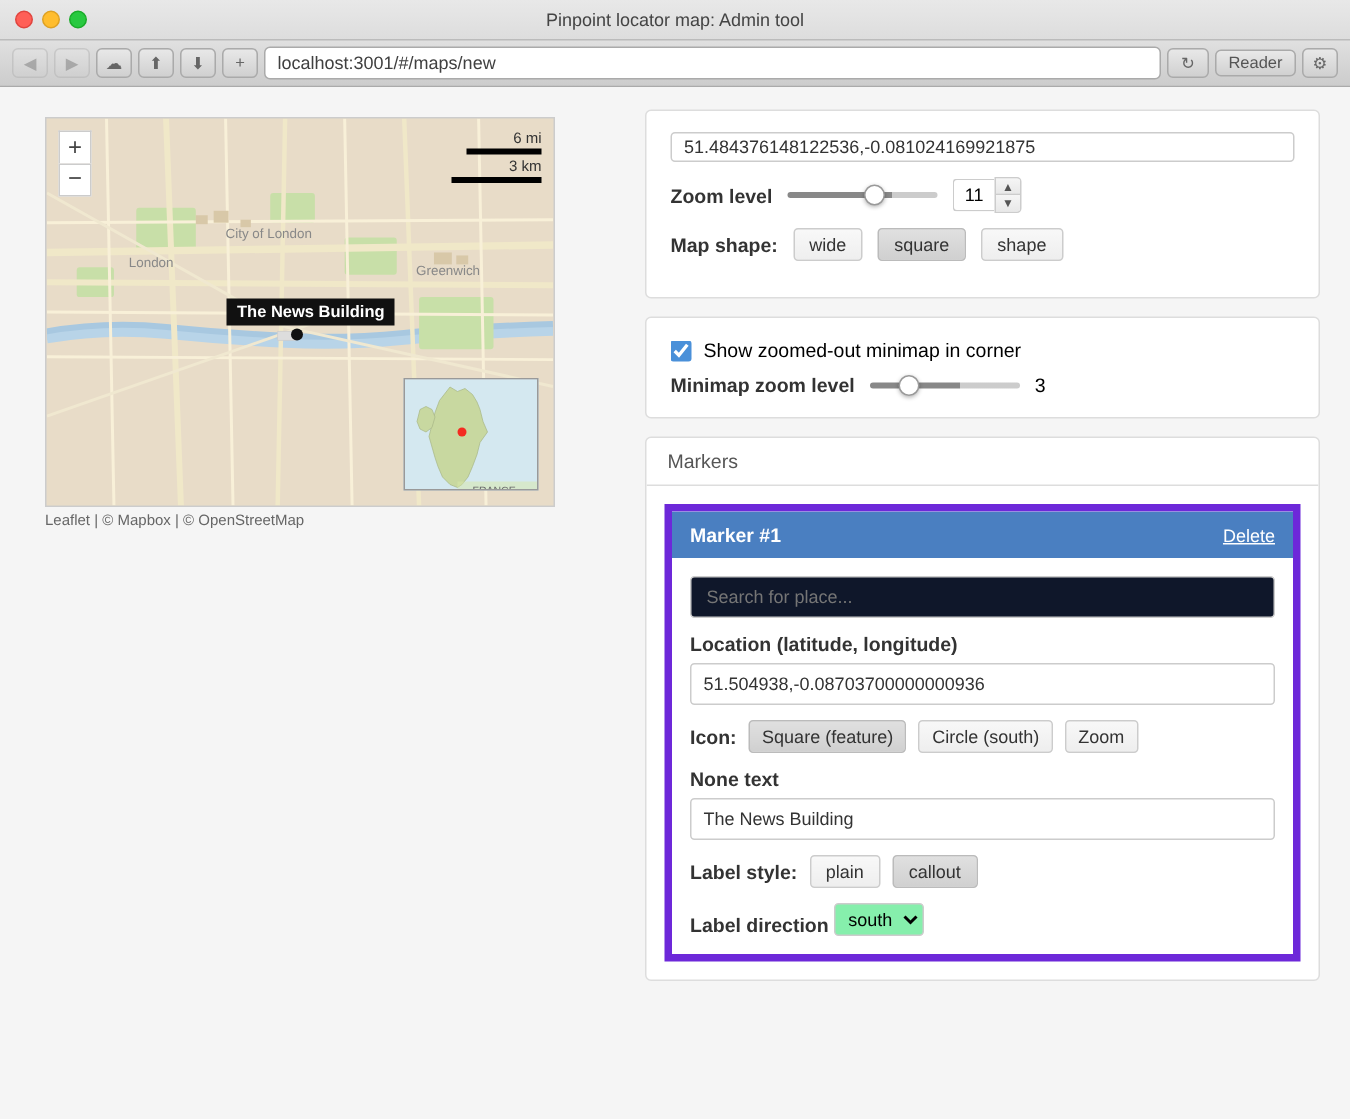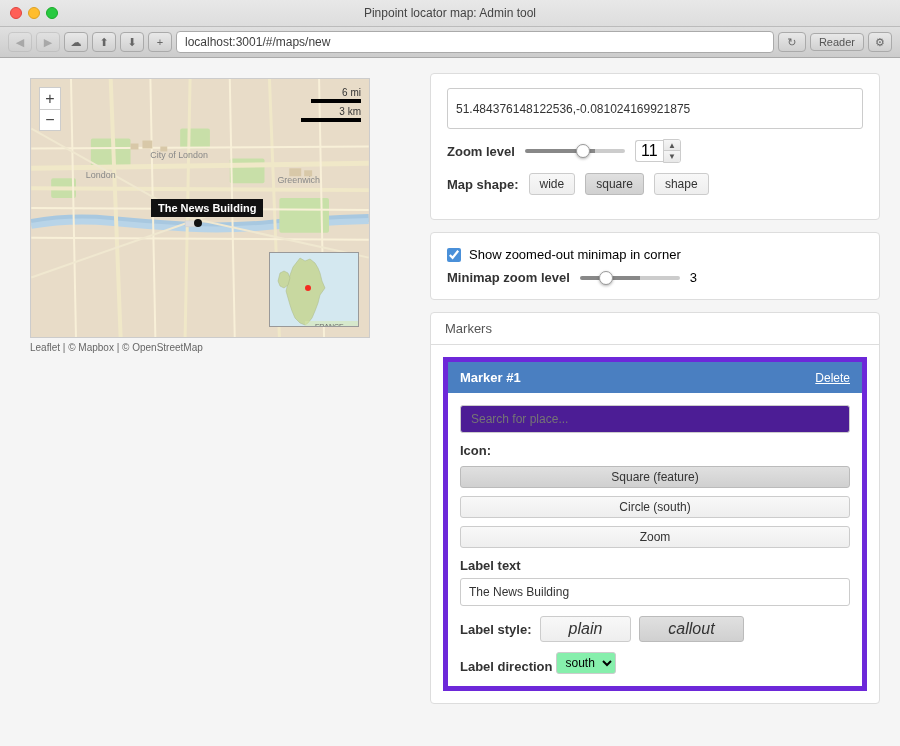"51.484376148122536,-0.081024169921875" .coord-input { height: 41px -> 20px }
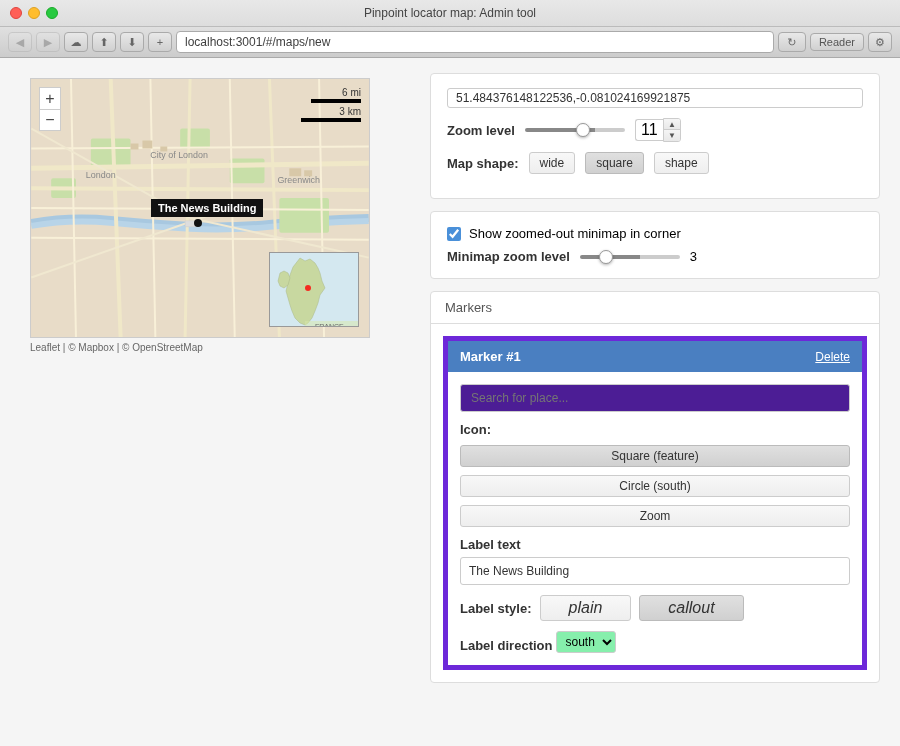"11" .zoom-value { font-size: 16px -> 12px }
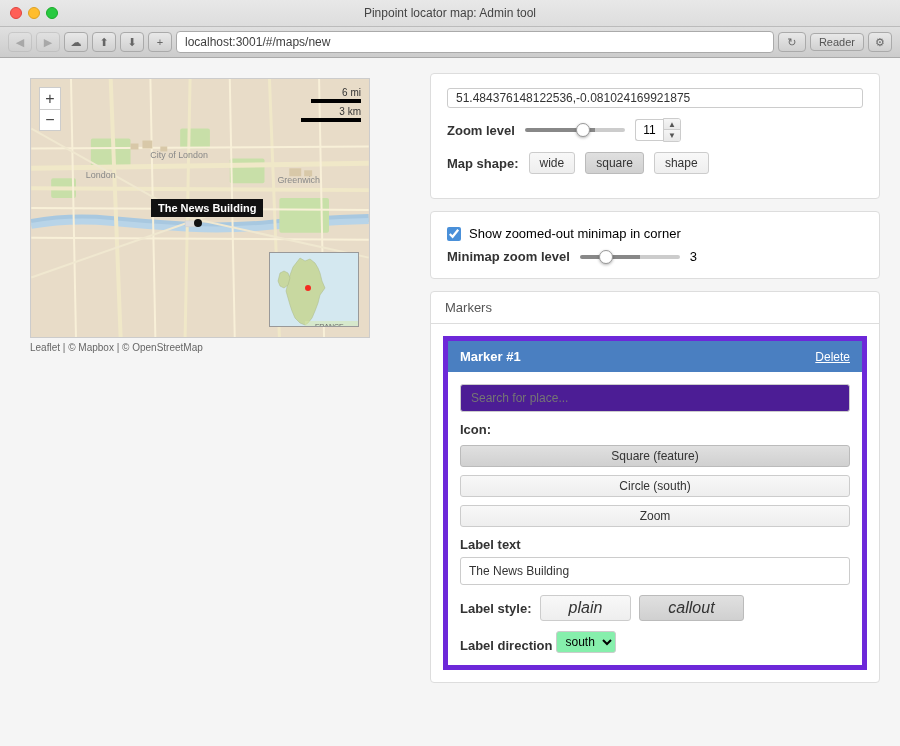"Search for place..." .search-input { background: #4c1d95 -> #0f172a }
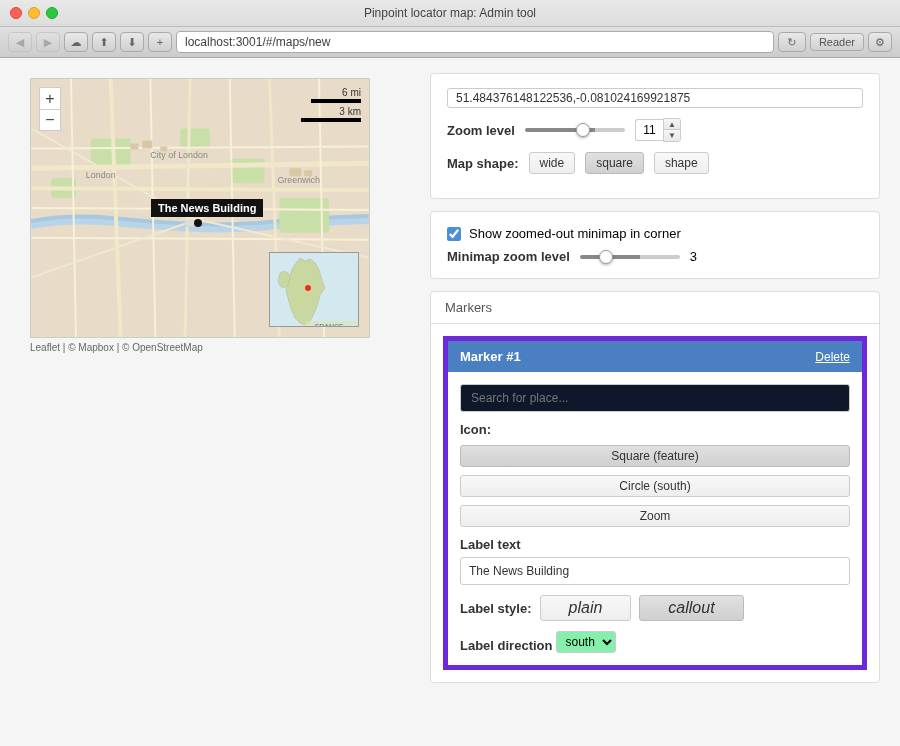"Location (latitude, longitude)" div { html: none -> <div> <div>Location (latitude, longitude)</div> <input> </div> }
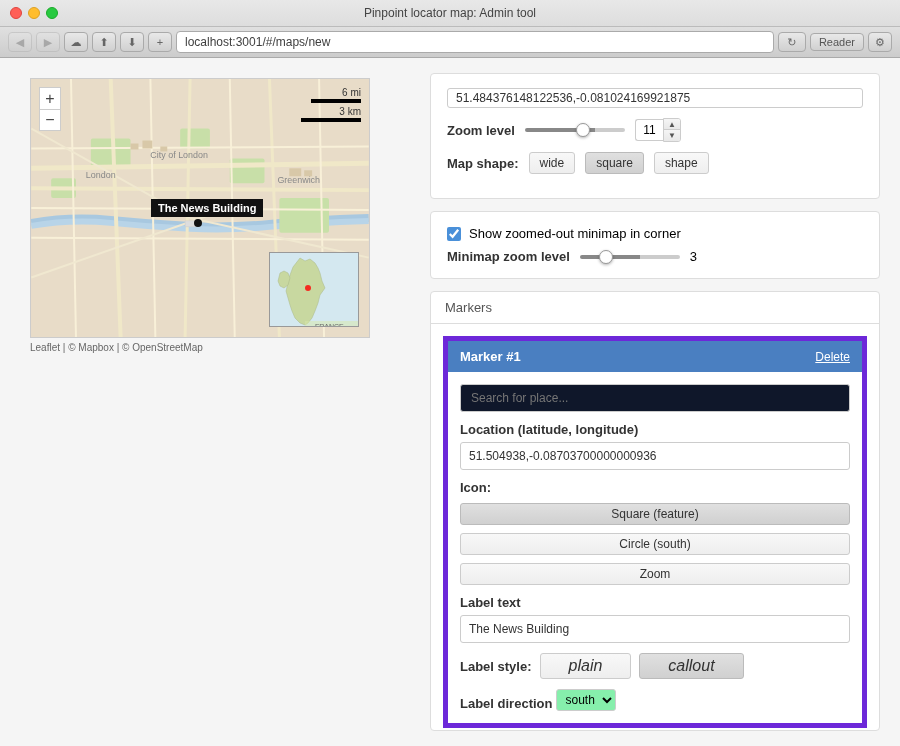"Icon:" .icon-row { align-items: none -> center; flex-direction: column -> none }
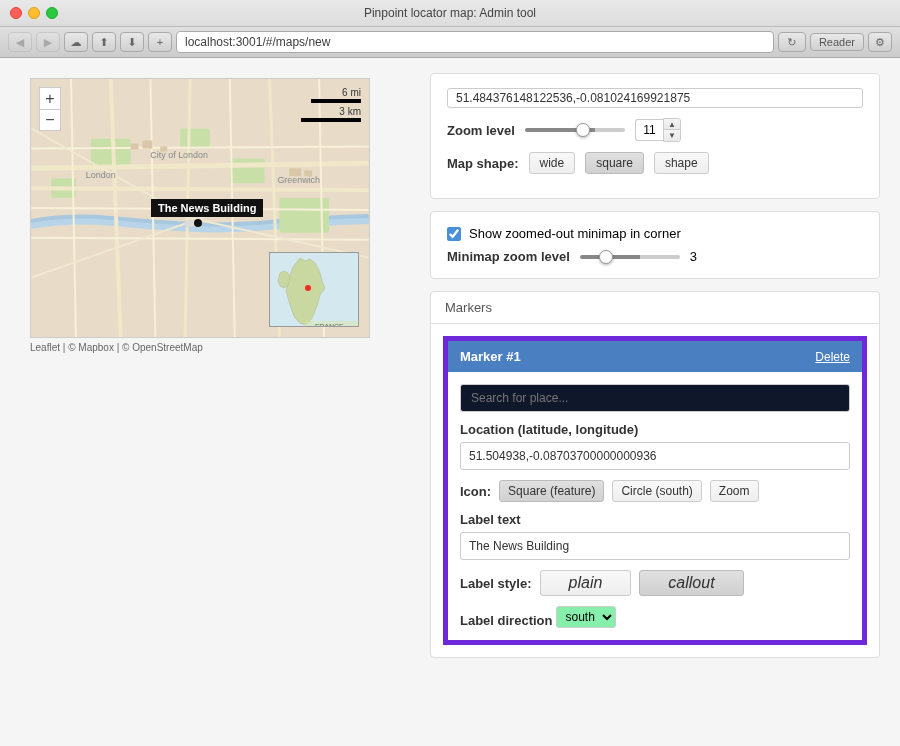"Label text" div.location-label { text: Label -> None }
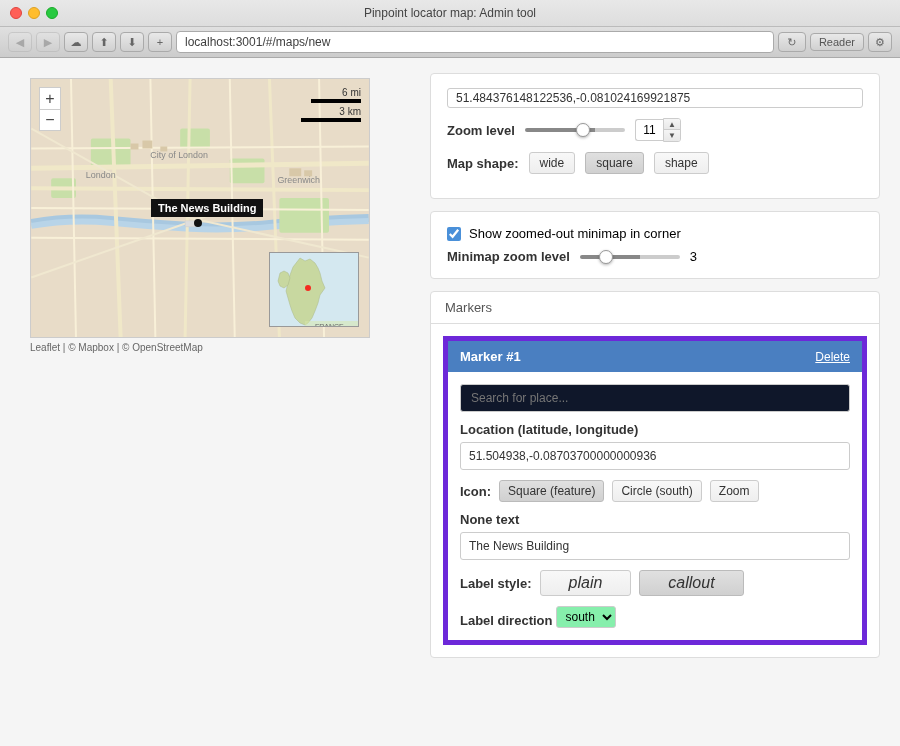"plain" .style-btn { font-size: 16px -> 12px; font-style: italic -> none; padding: 3px 28px -> 3px 10px }
